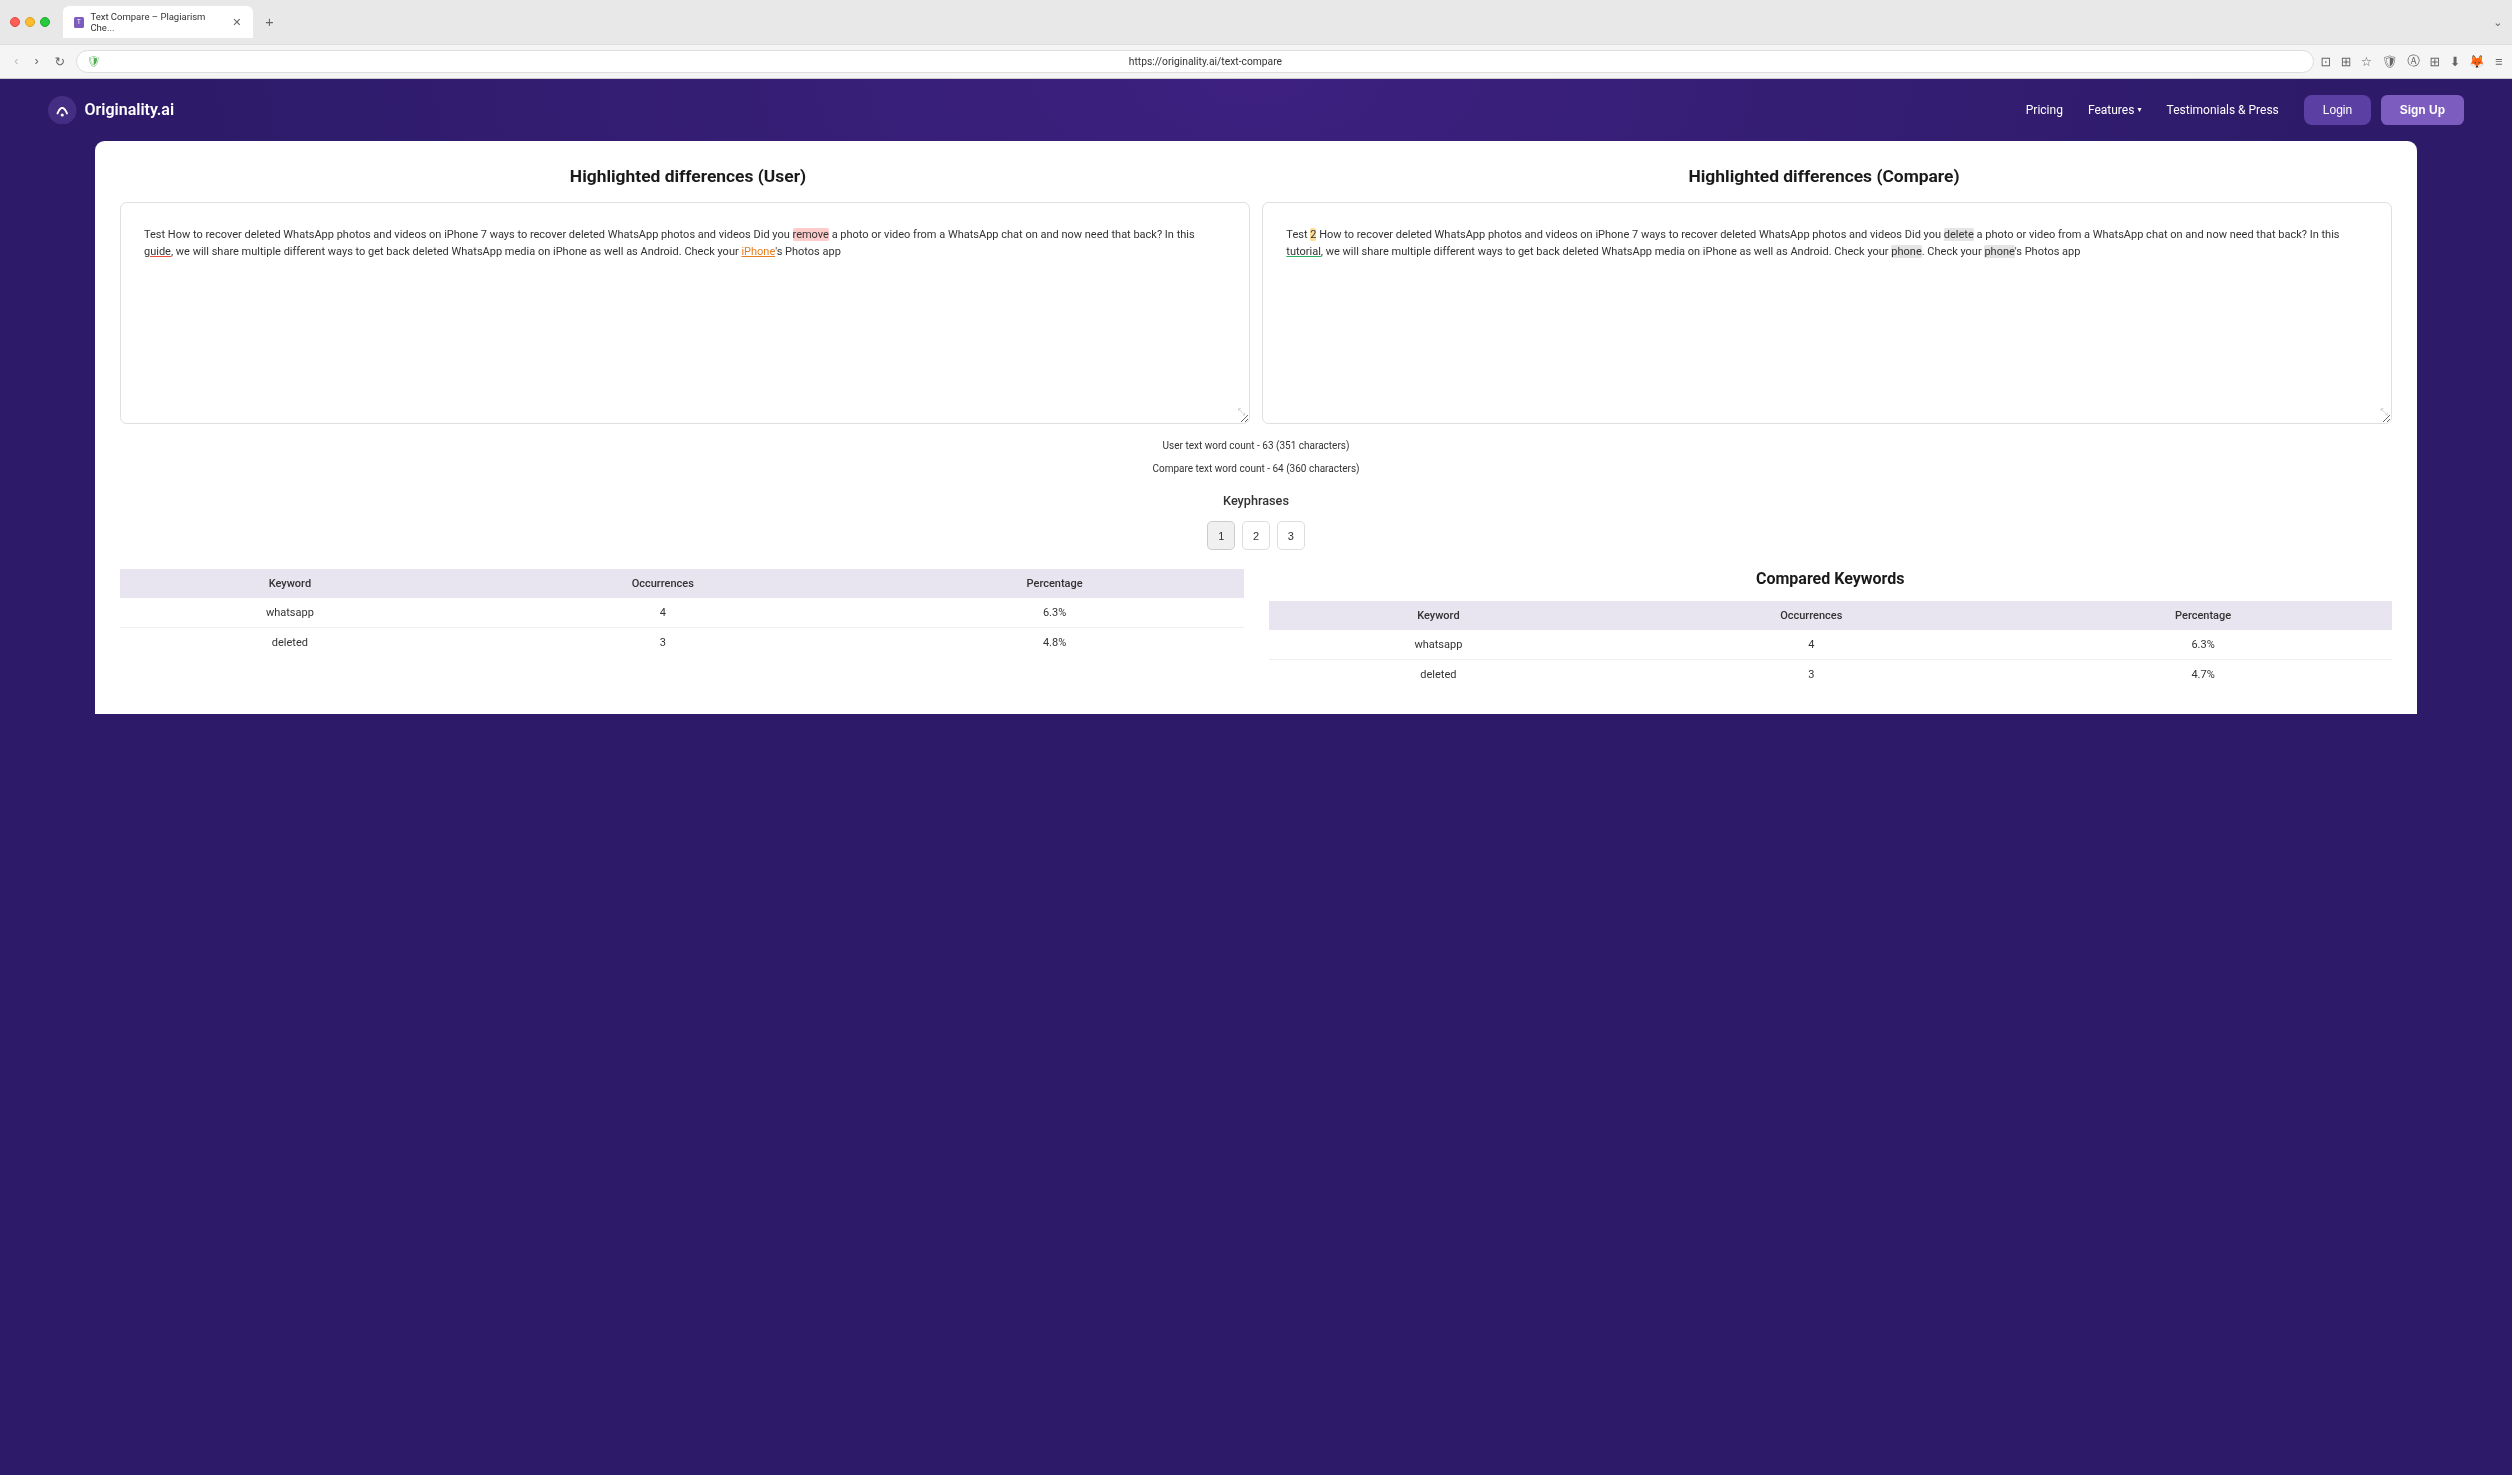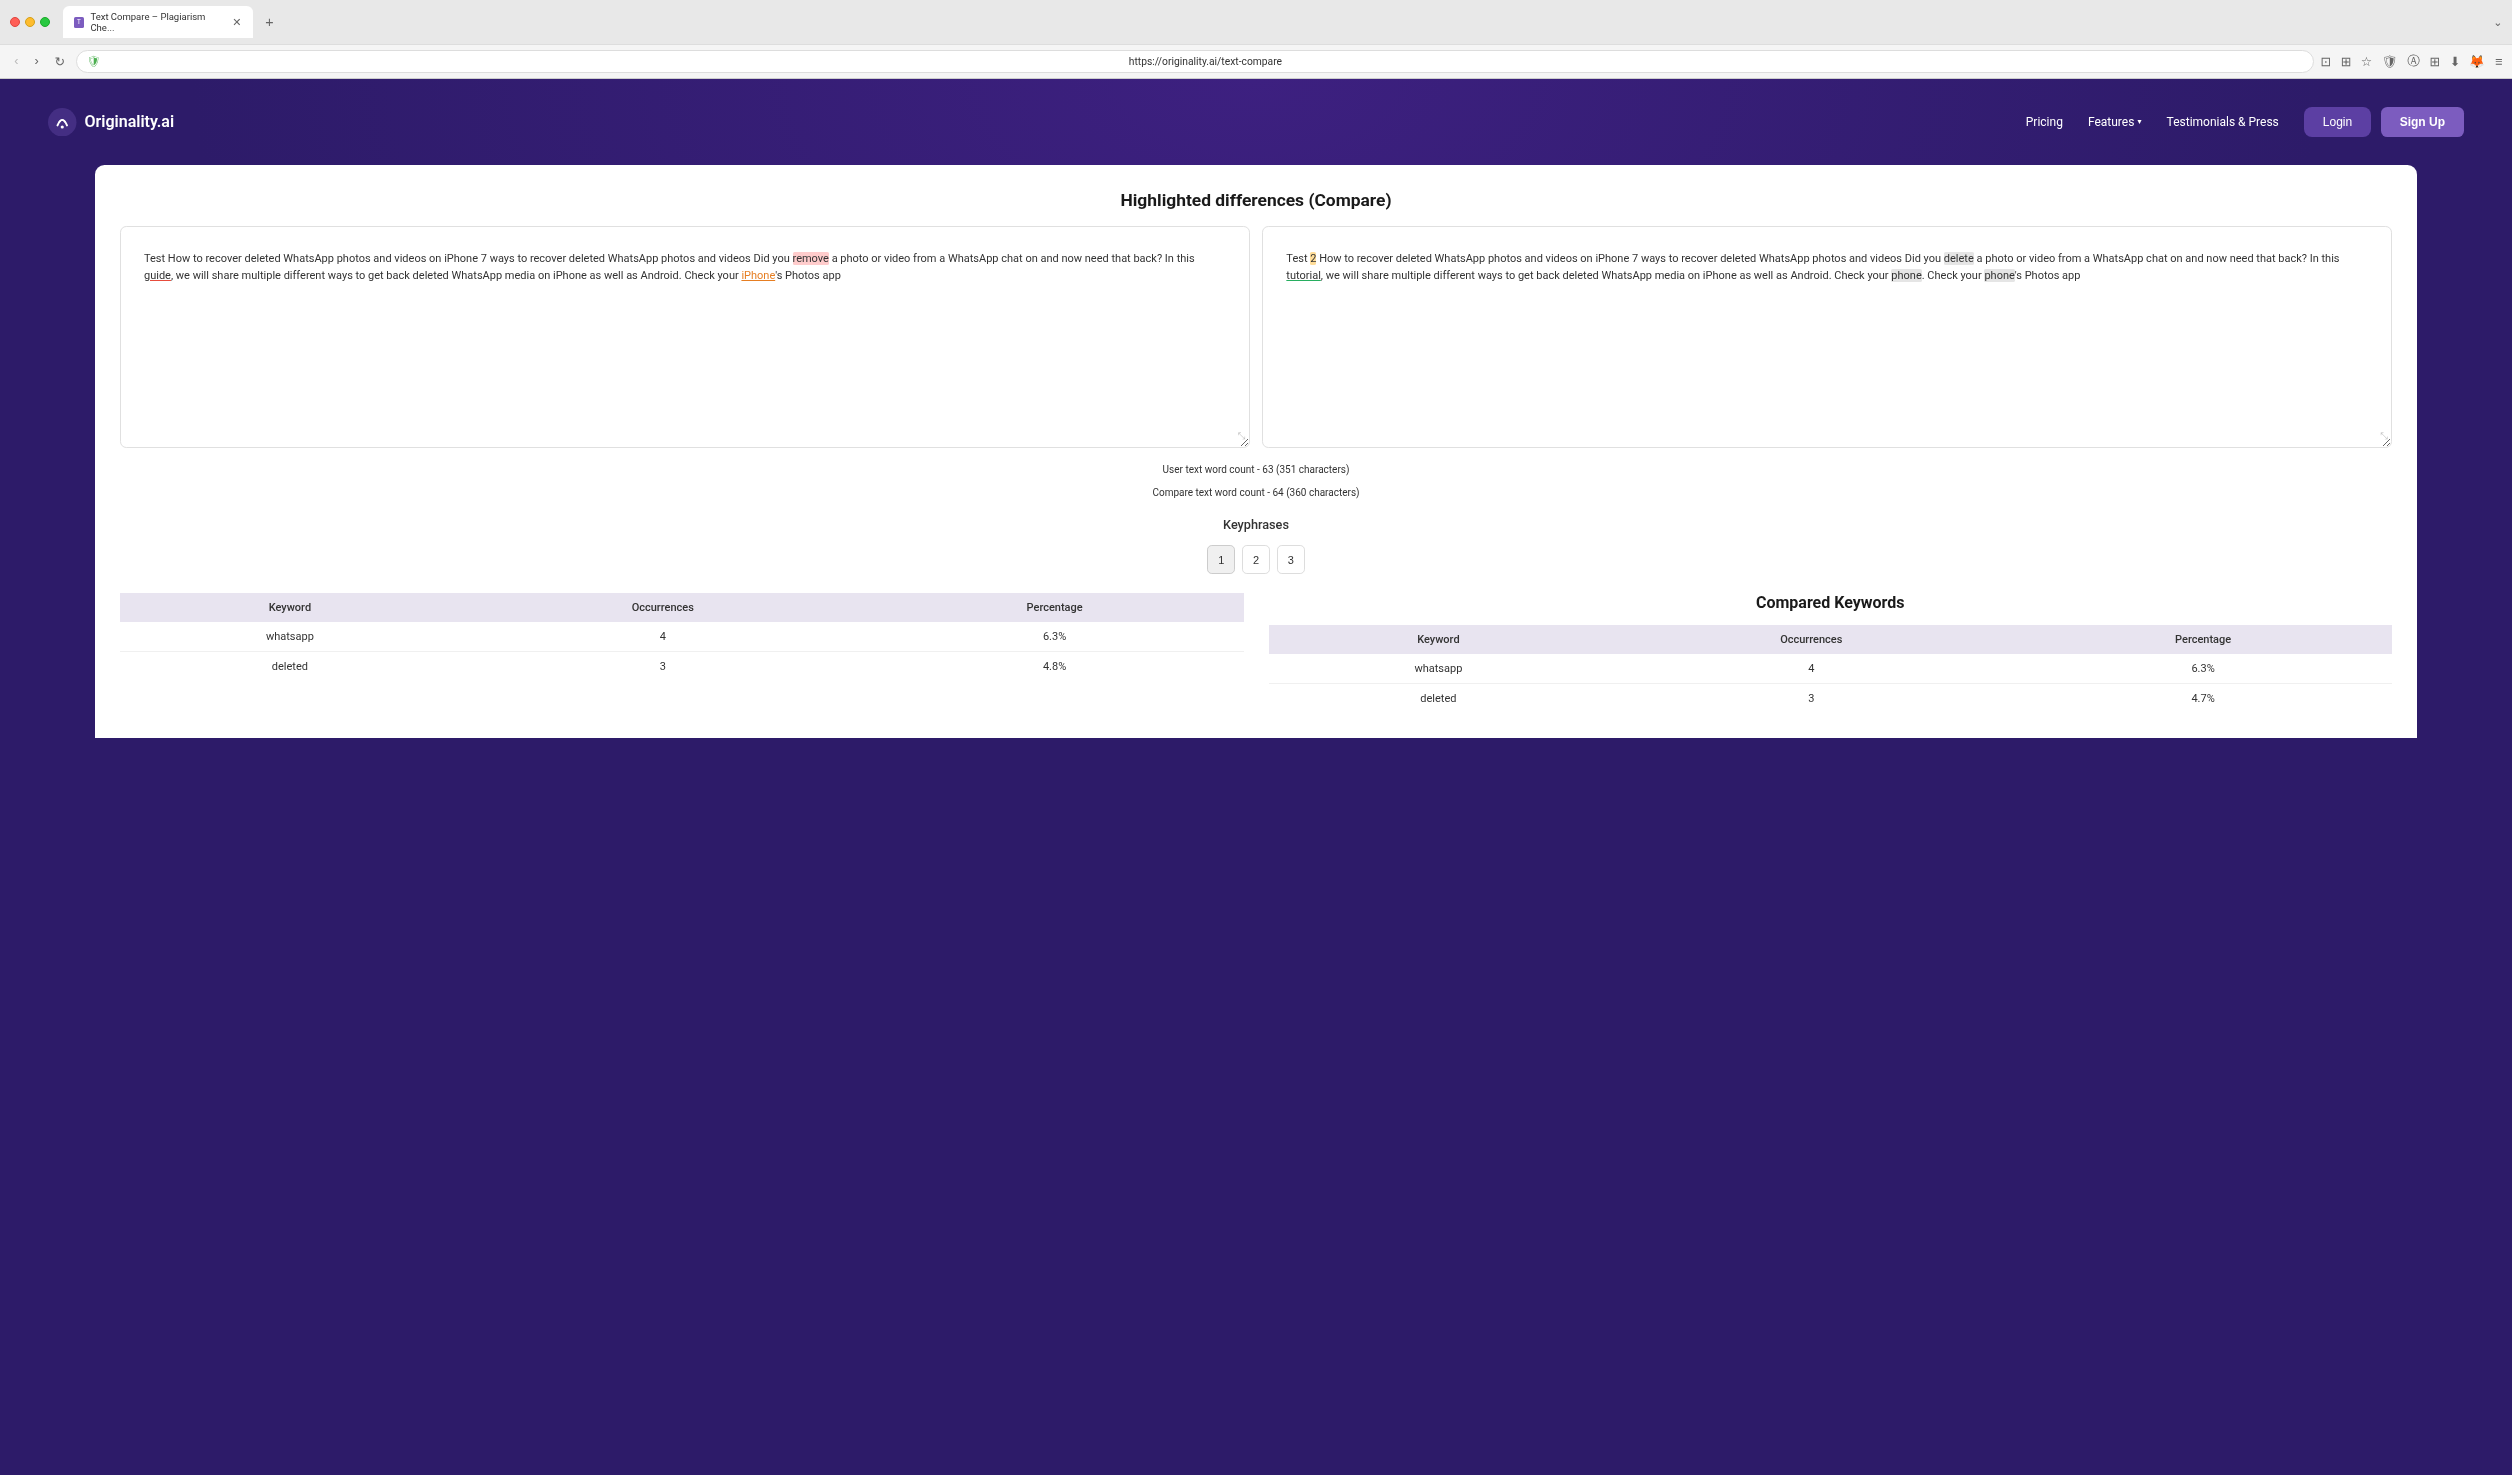"Originality.ai" .navbar { padding: 28px 48px -> 16px 48px }
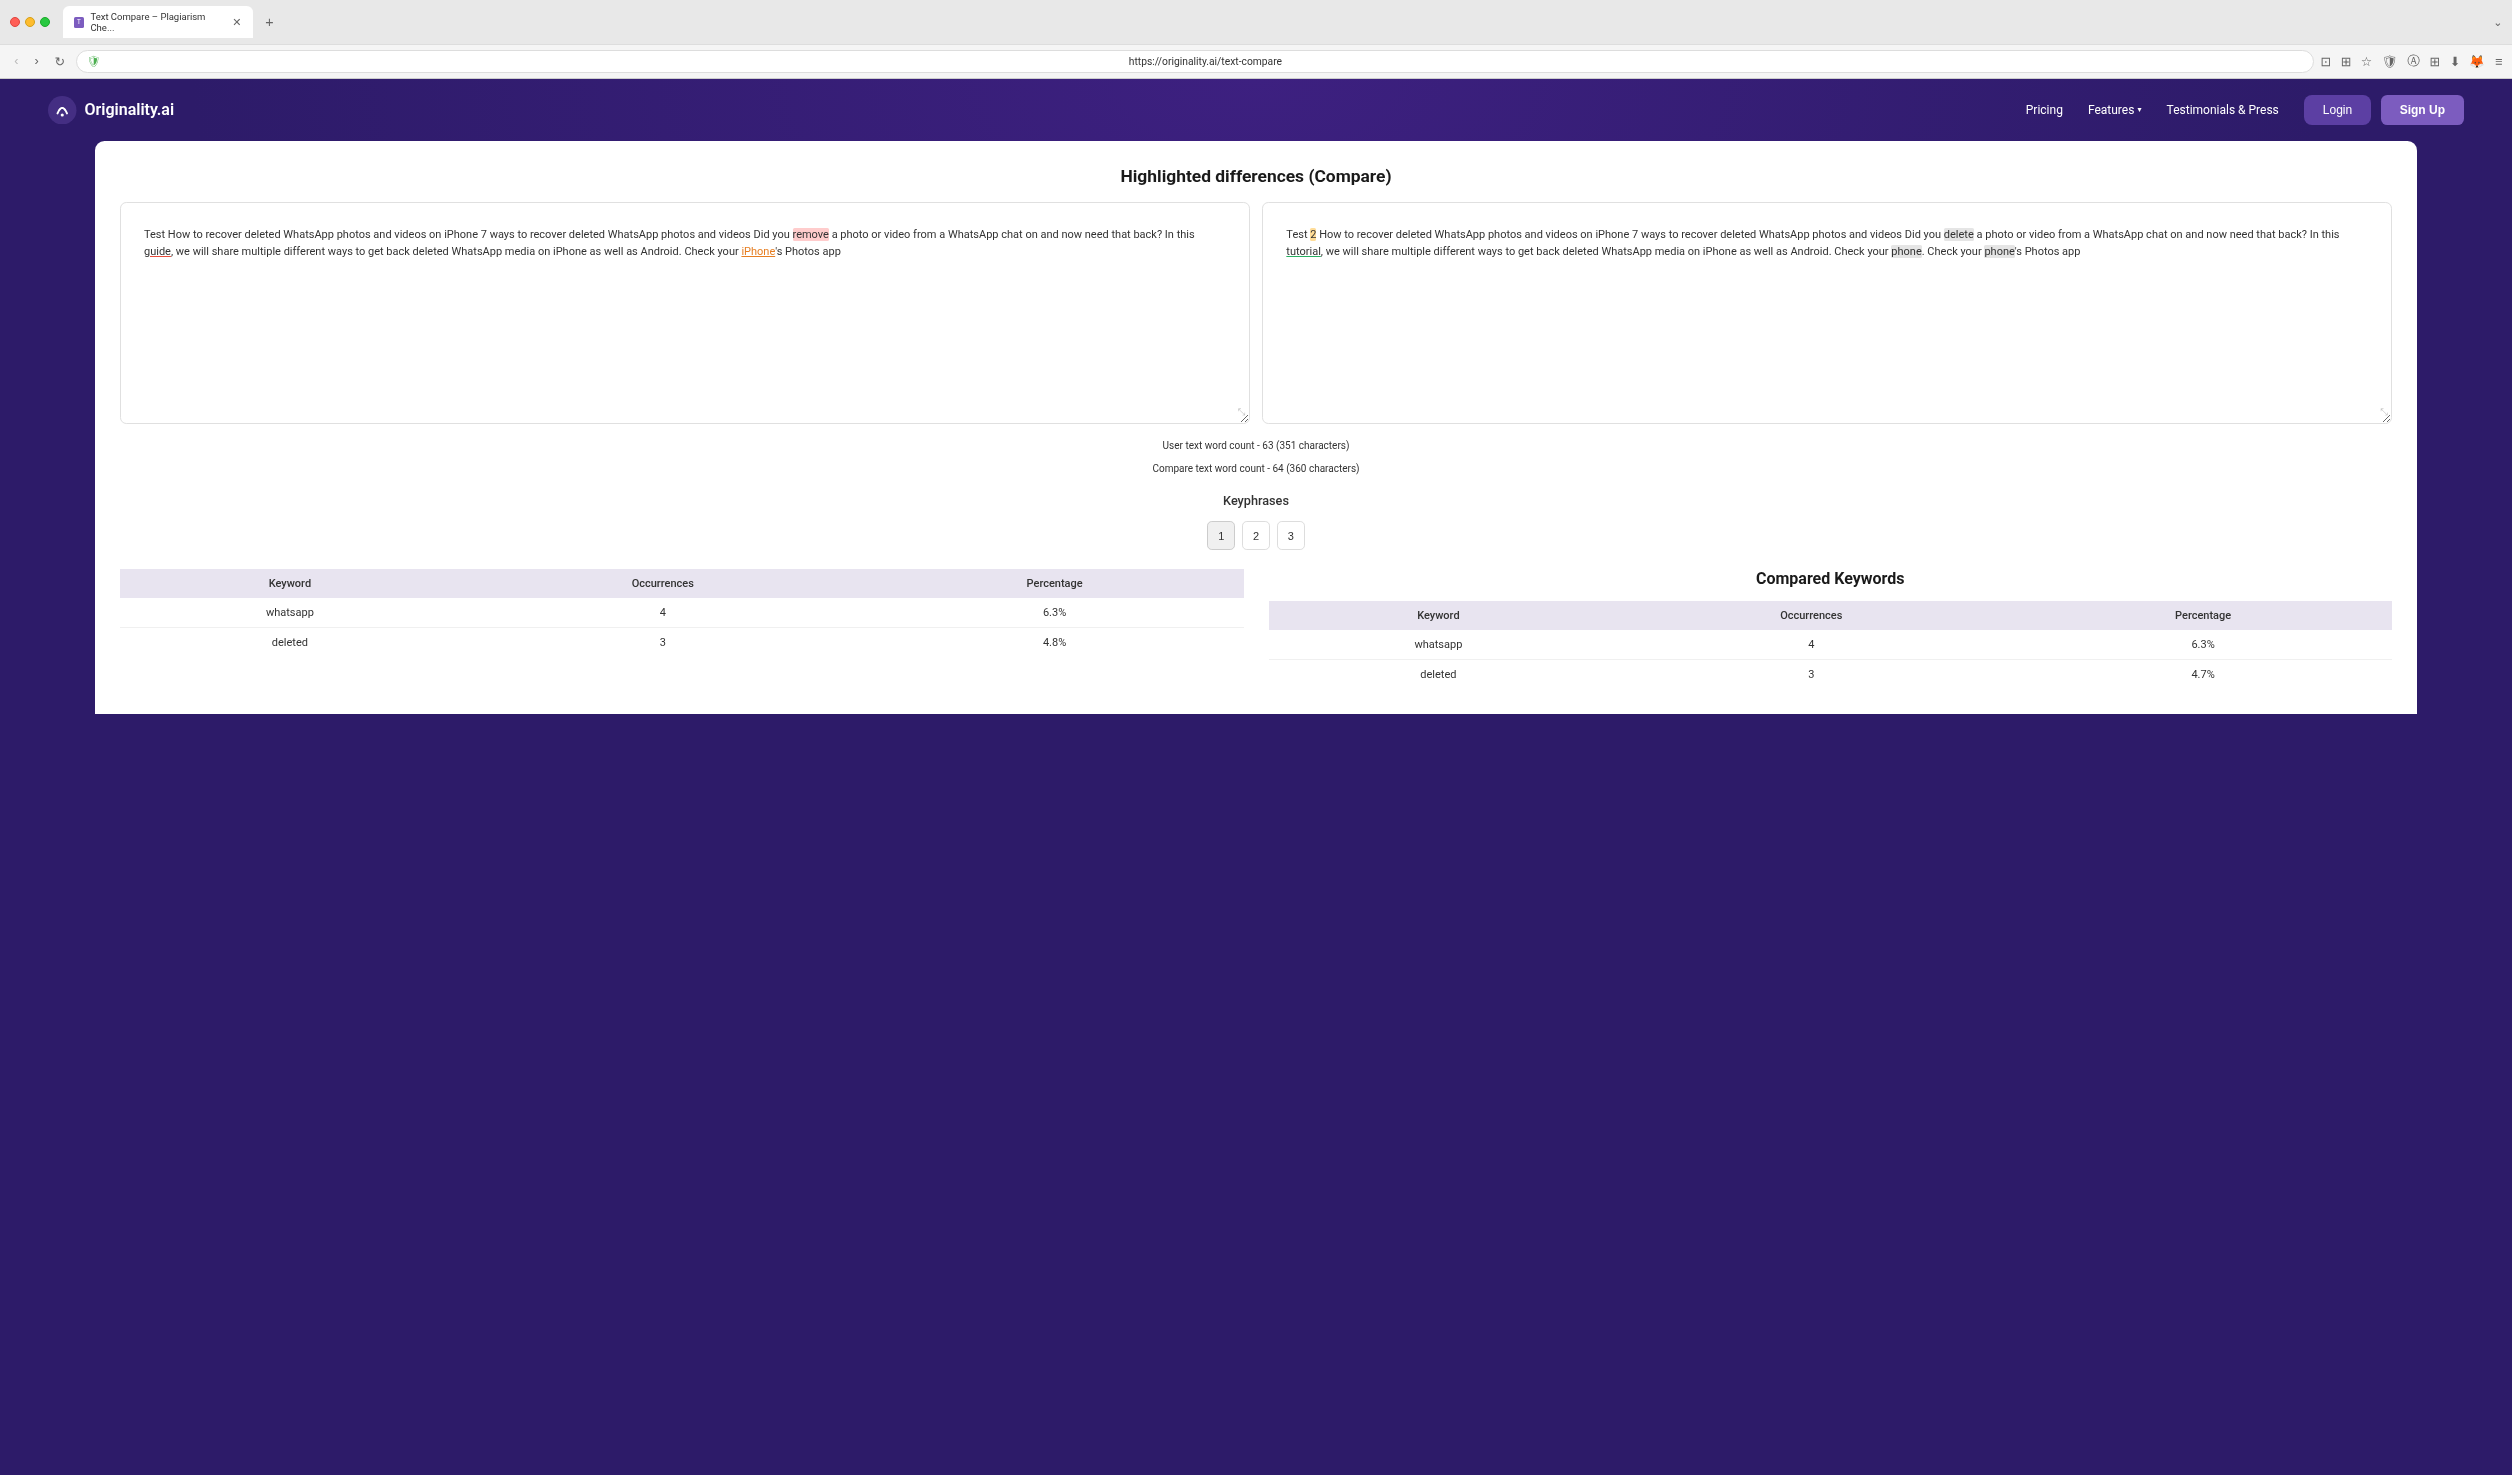"Highlighted differences (User)" div.section-title { html: none -> <div>Highlighted differences (User)</div> }
